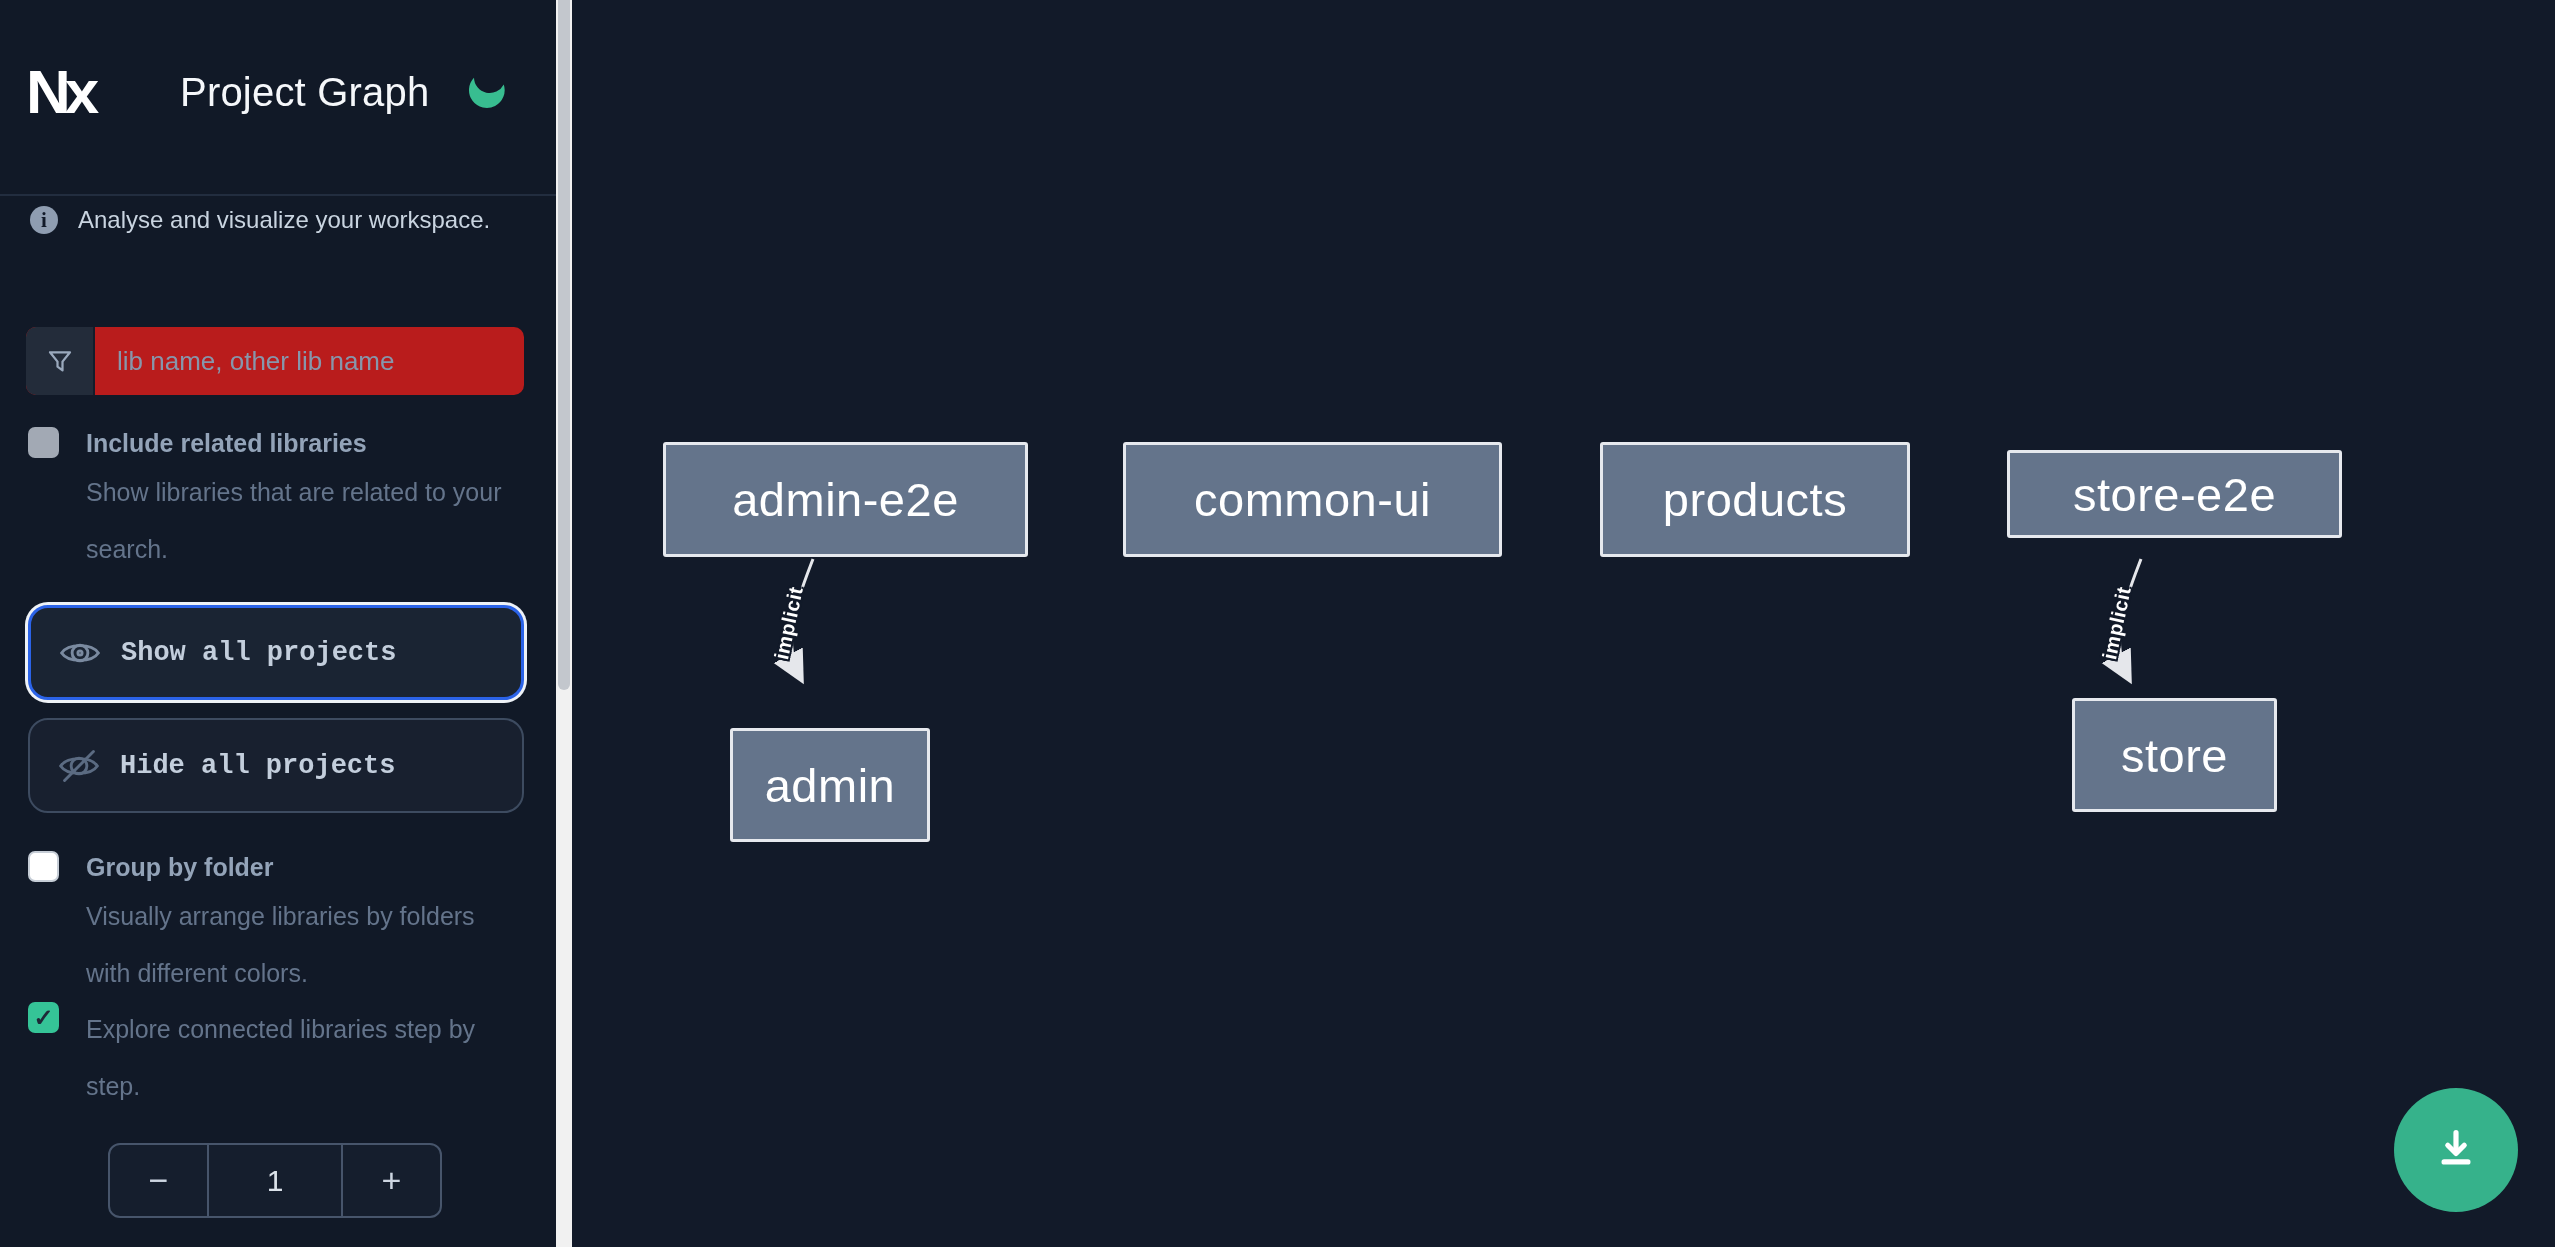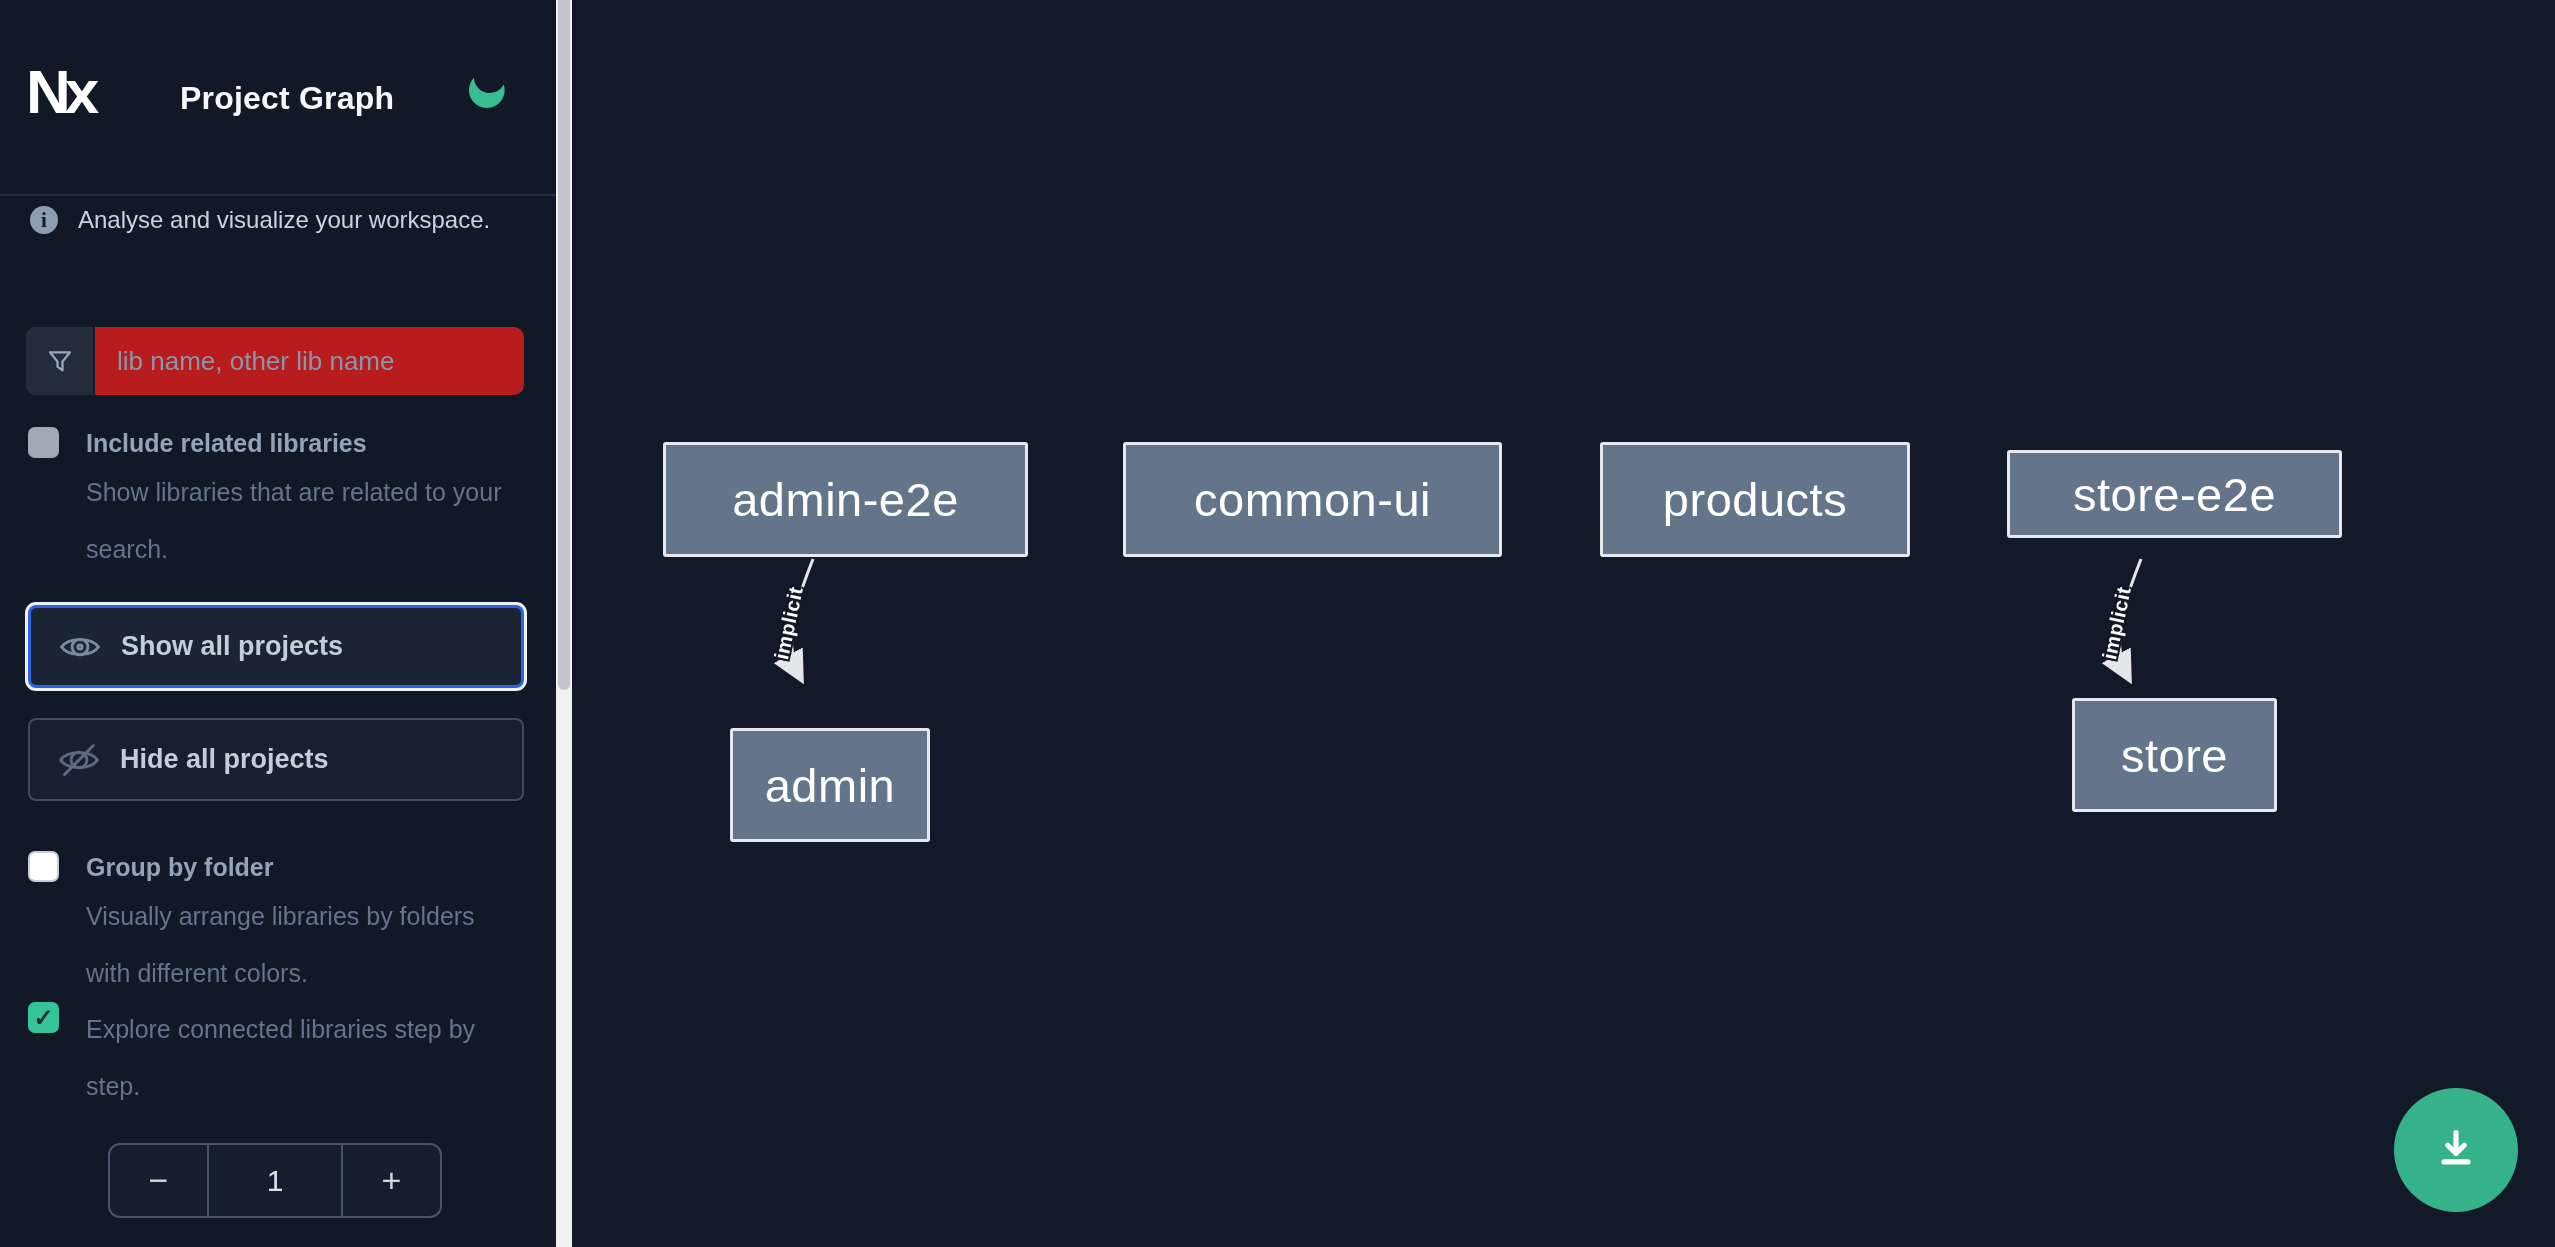"Project Graph" .page-title { font-size: 32px -> 40px; font-weight: 700 -> 400; top: 80px -> 70px }
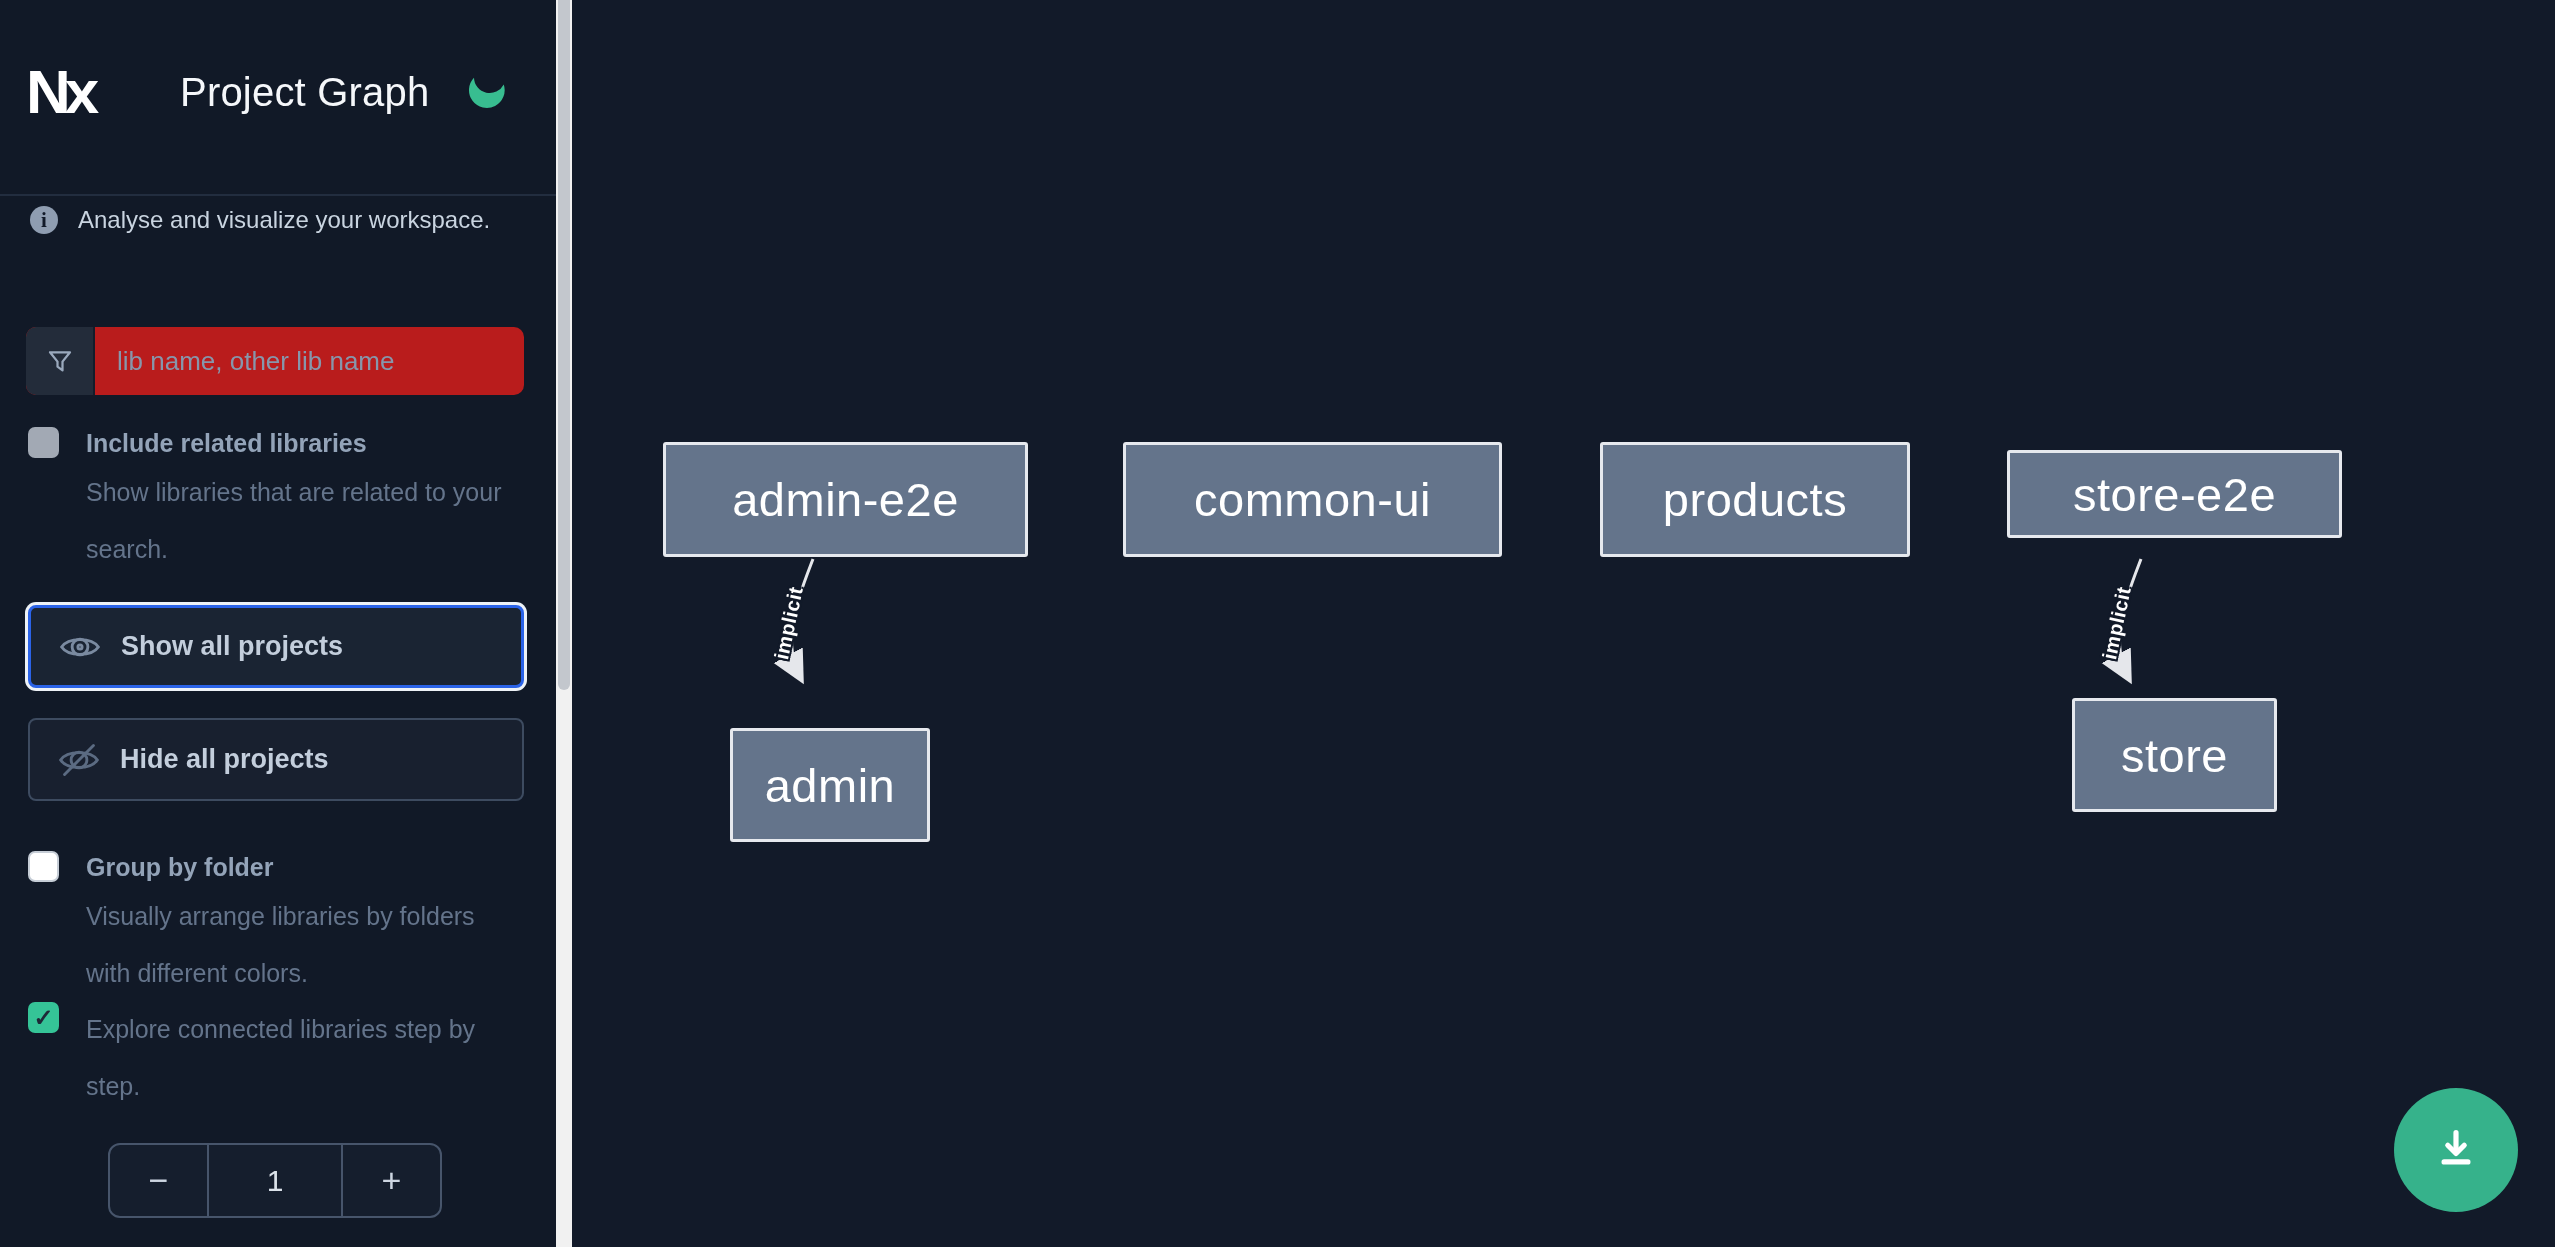"Show all projects" .sb-button { border-radius: 8px -> 20px; font-family: Liberation Sans, sans-serif -> Liberation Mono, monospace; height: 83px -> 95px }
